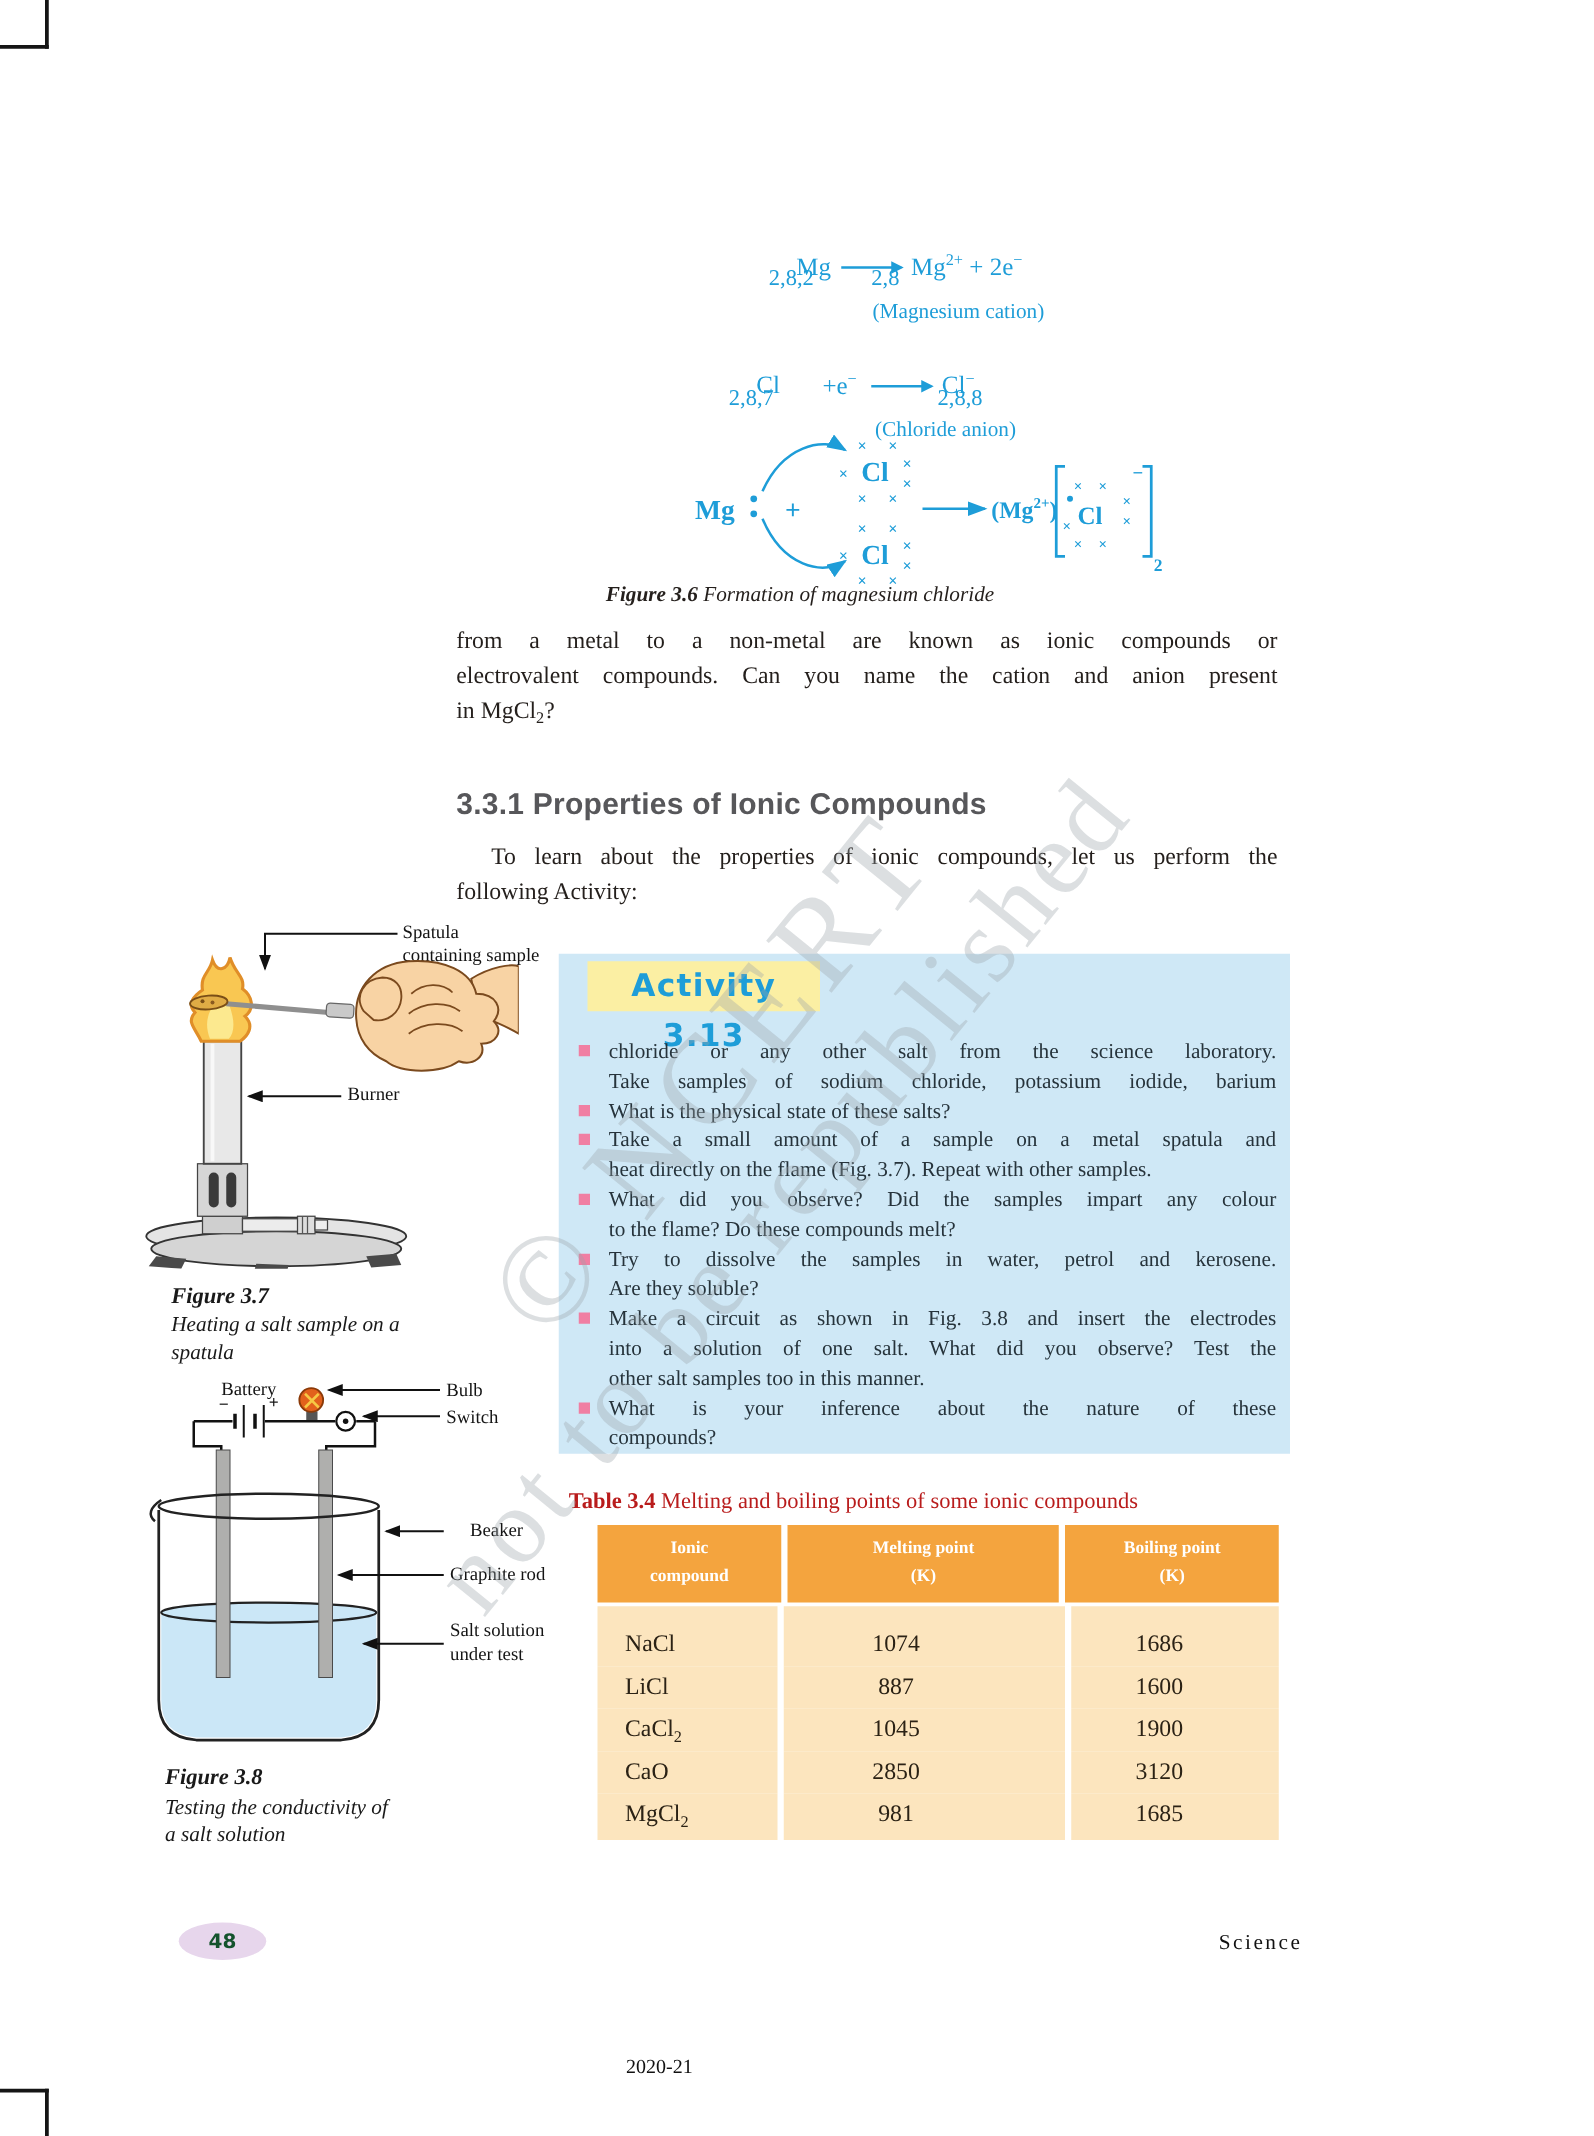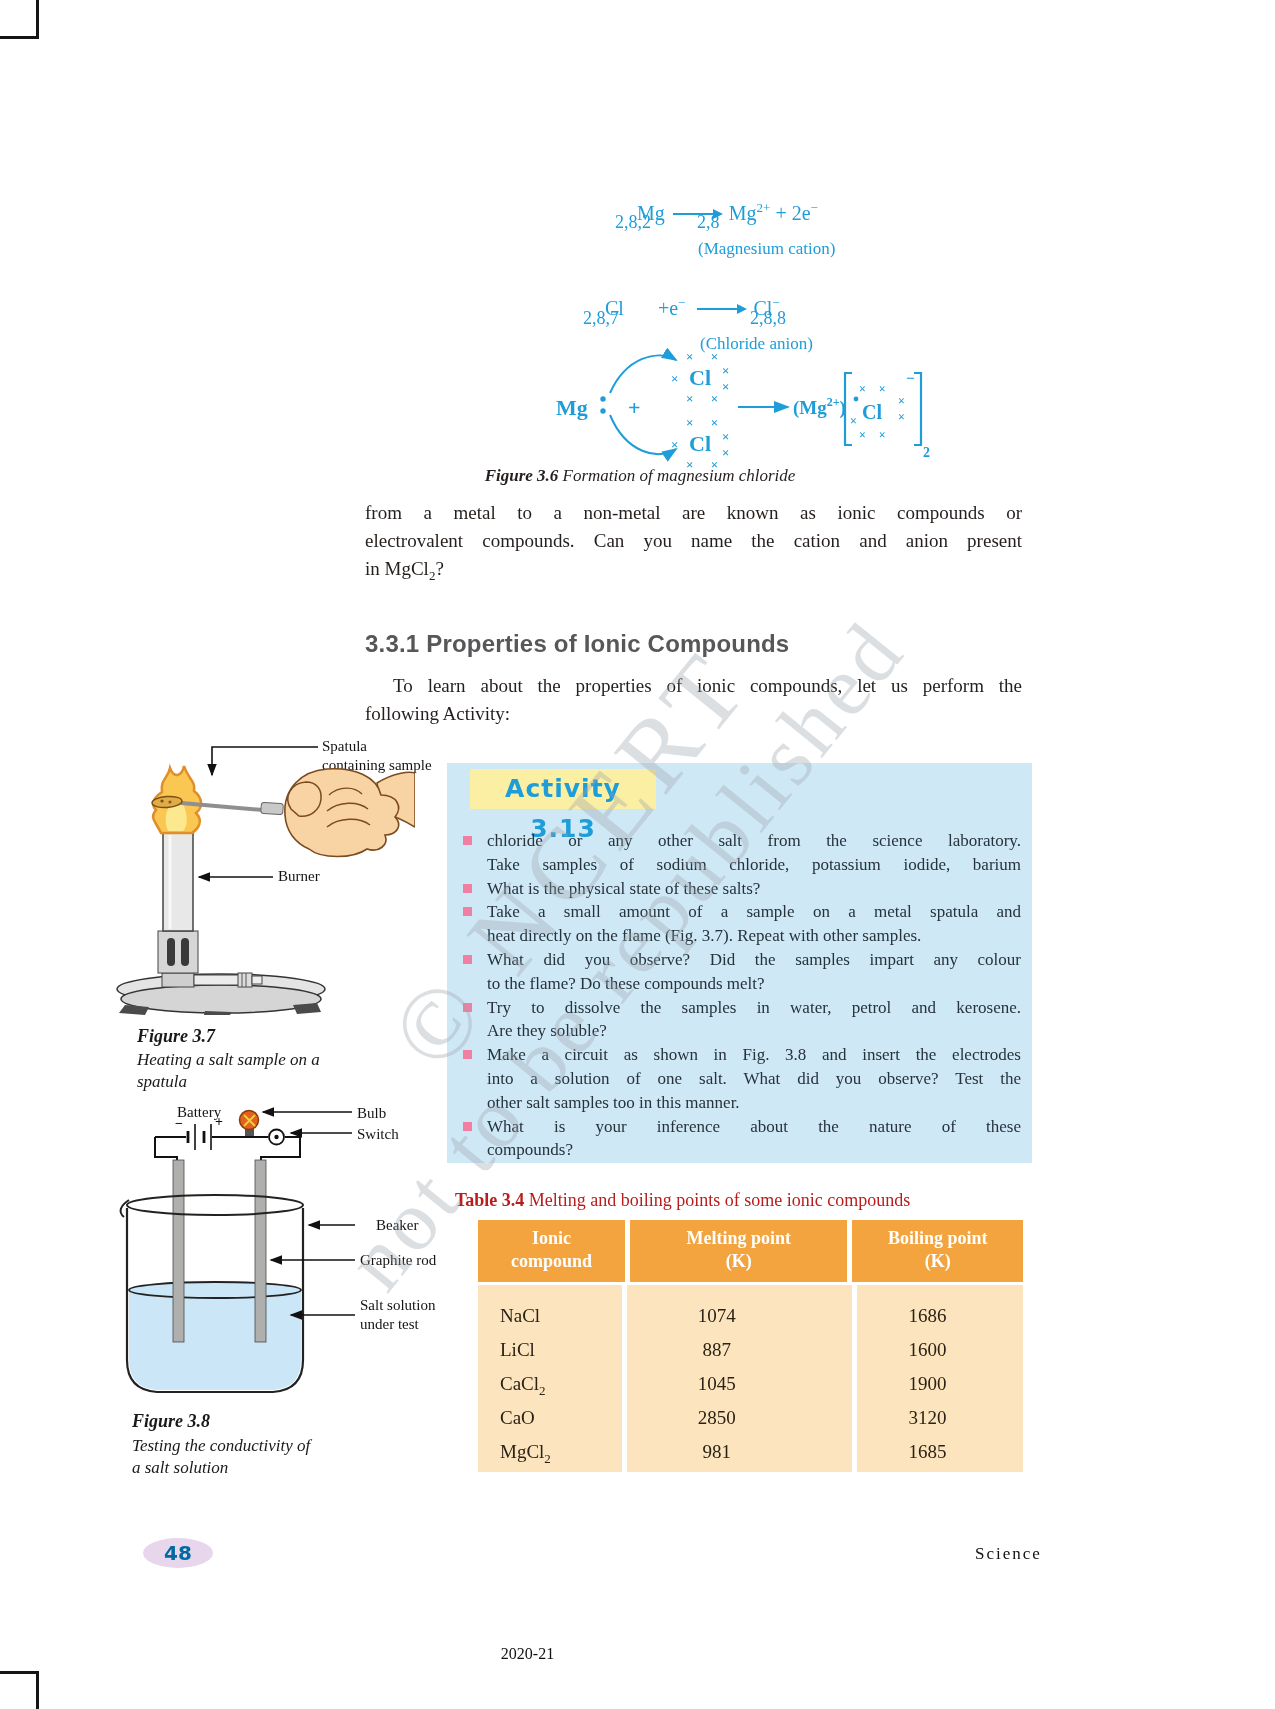"Ionic" .th { font-size: 18px -> 14px }
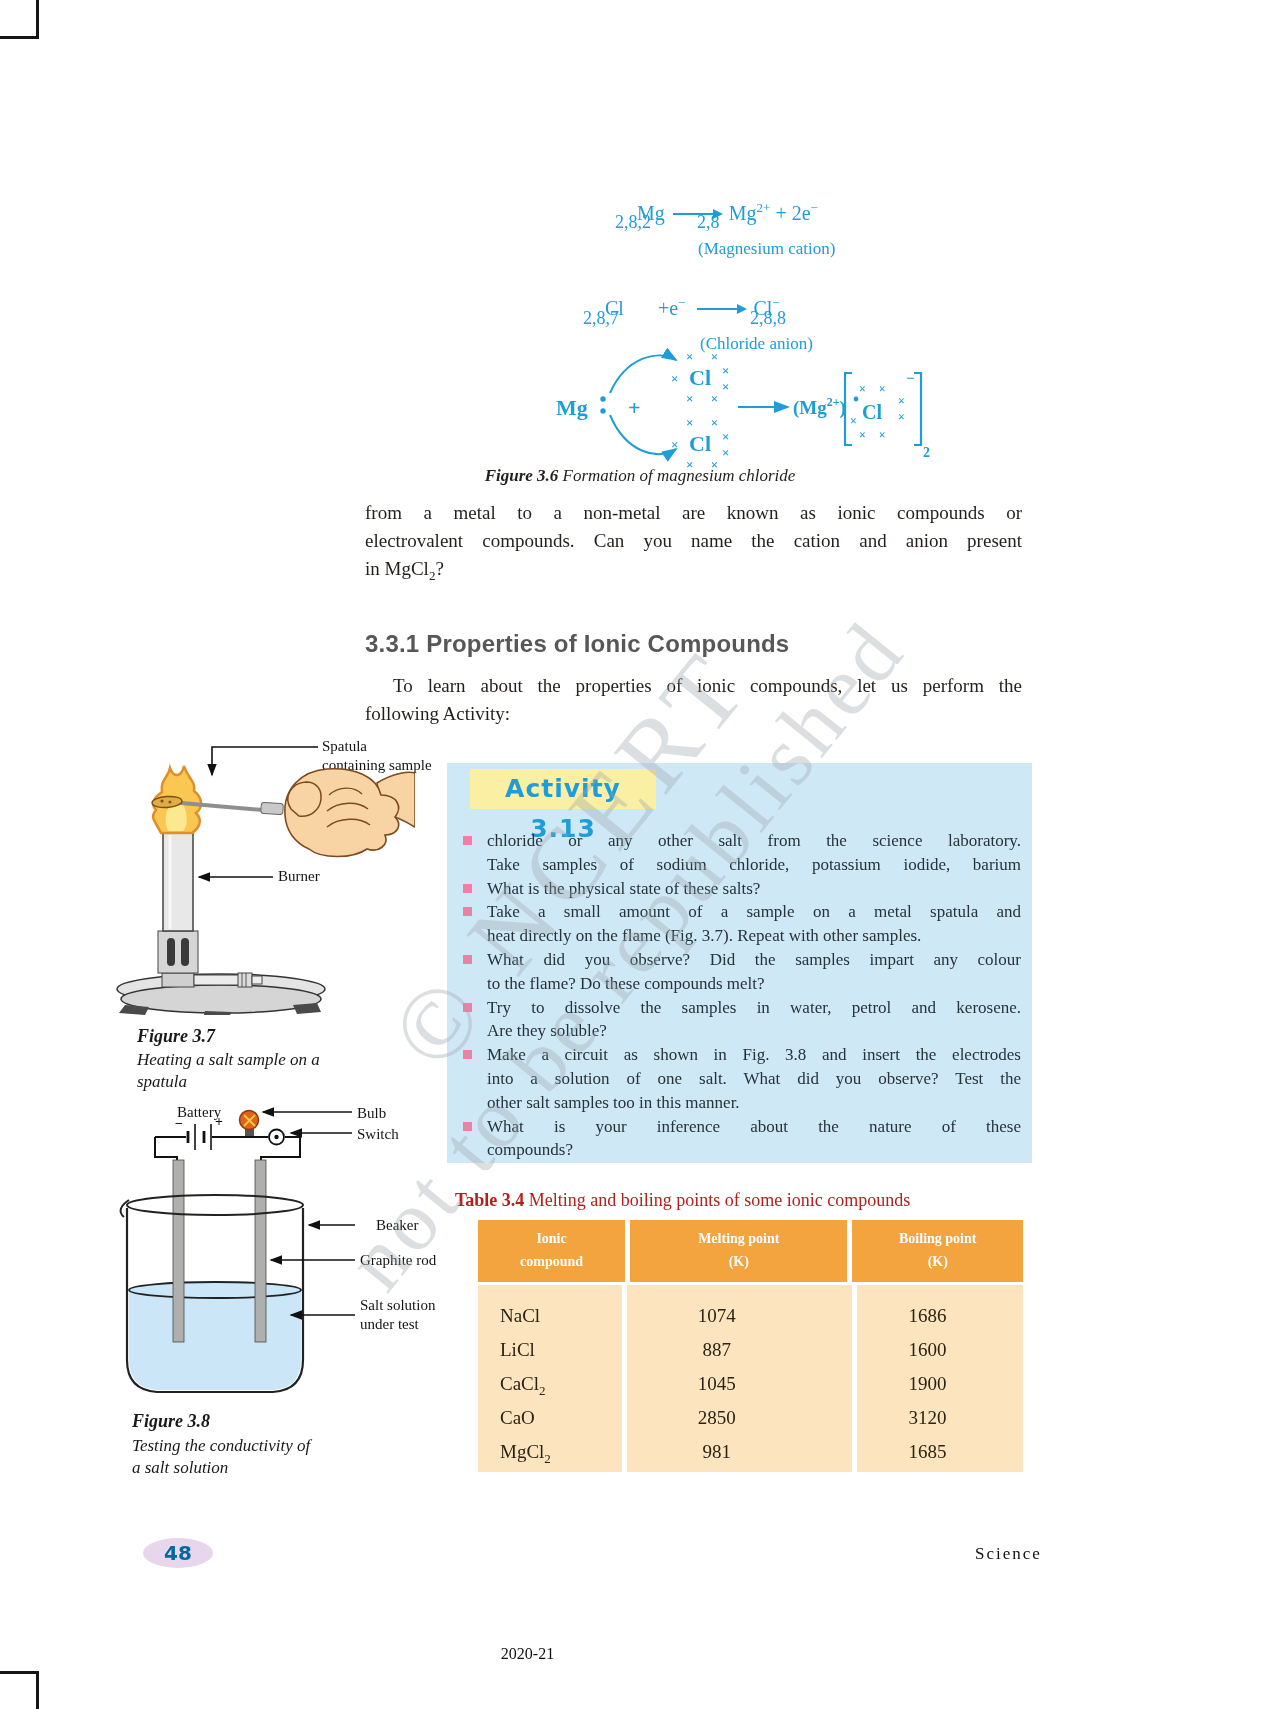"48" .badge { color: #0369a1 -> #14532d; font-size: 20px -> 16px }
